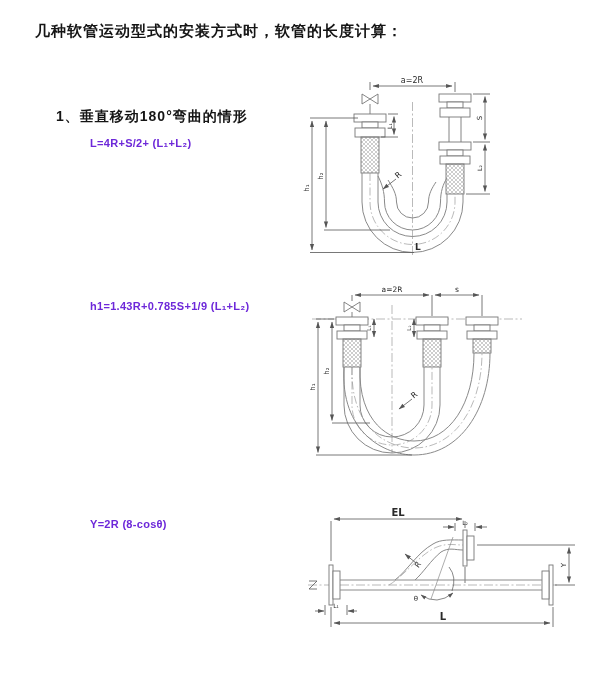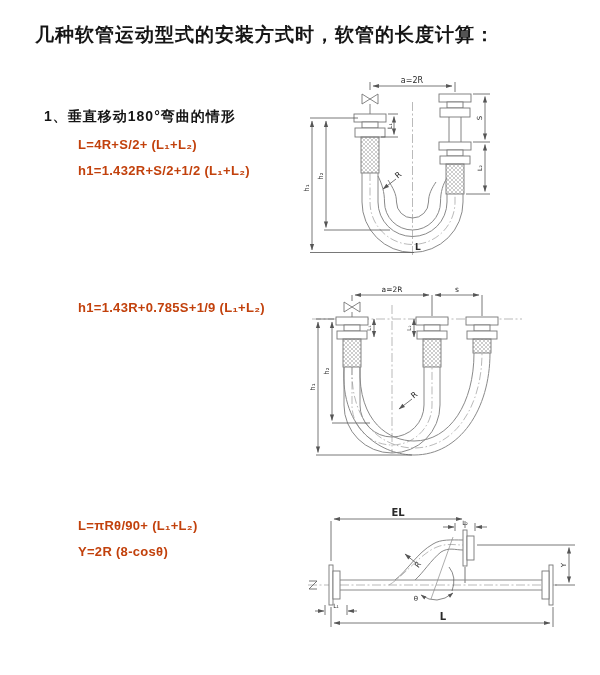"几种软管运动型式的安装方式时，软管的长度计算：" .title { font-size: 19px -> 15px }
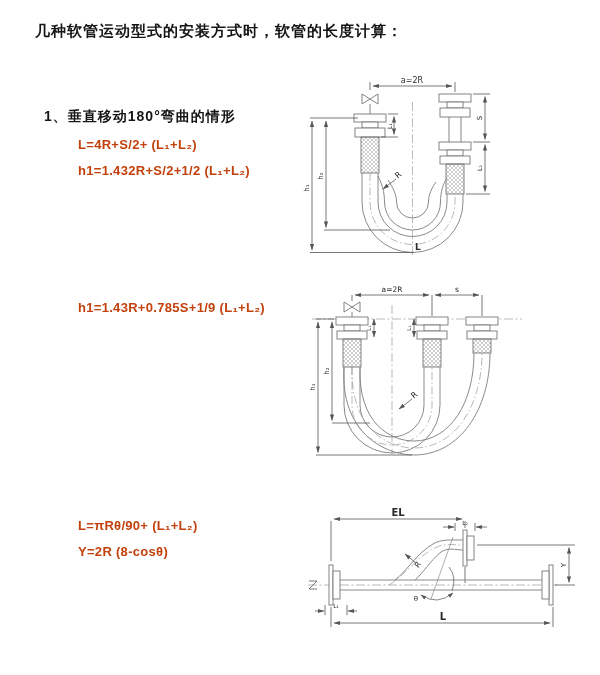"1、垂直移动180°弯曲的情形" .sec { left: 44px -> 56px }
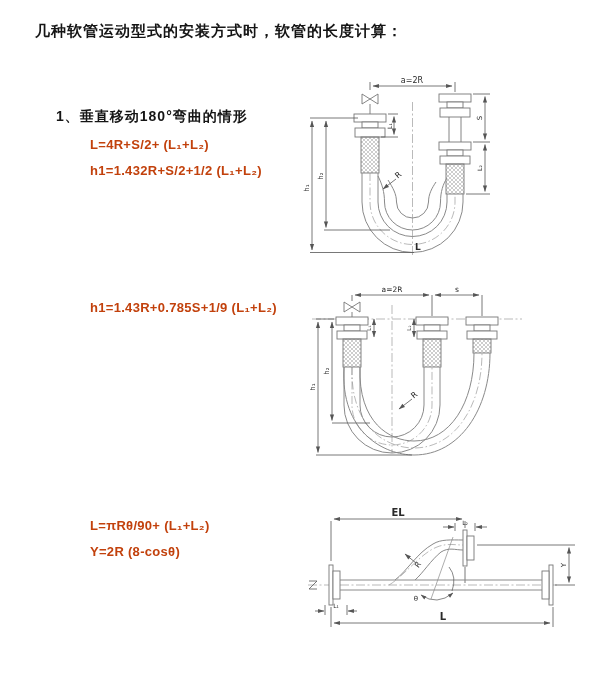"L=4R+S/2+ (L₁+L₂)" .formula { color: #c2410c -> #6d28d9; font-size: 13px -> 11px }
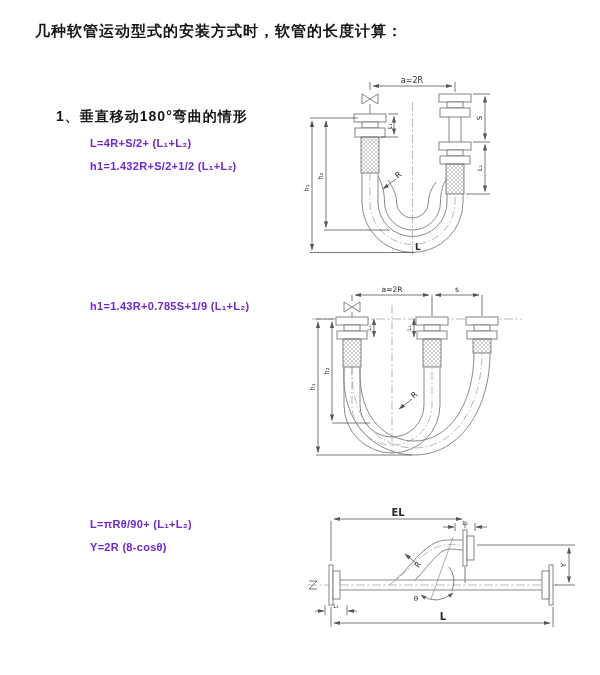"h1=1.432R+S/2+1/2 (L₁+L₂)" div.formula { html: <div>h1=1.432R+S/2+1/2 (L₁+L₂)</div> -> none }
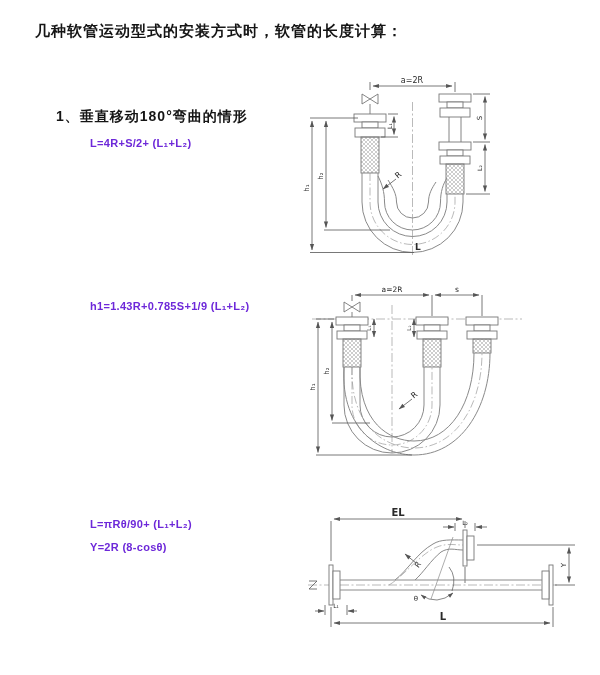"L=πRθ/90+ (L₁+L₂)" div.formula { html: <div>L=πRθ/90+ (L₁+L₂)</div> -> none }
